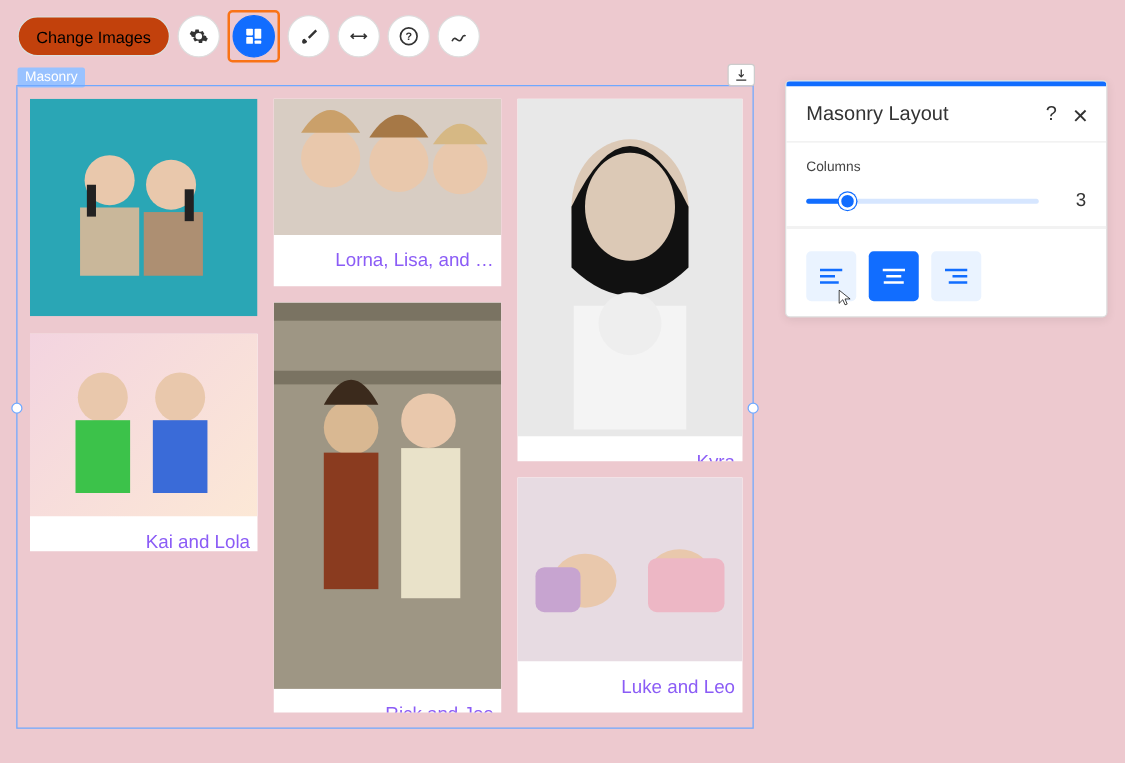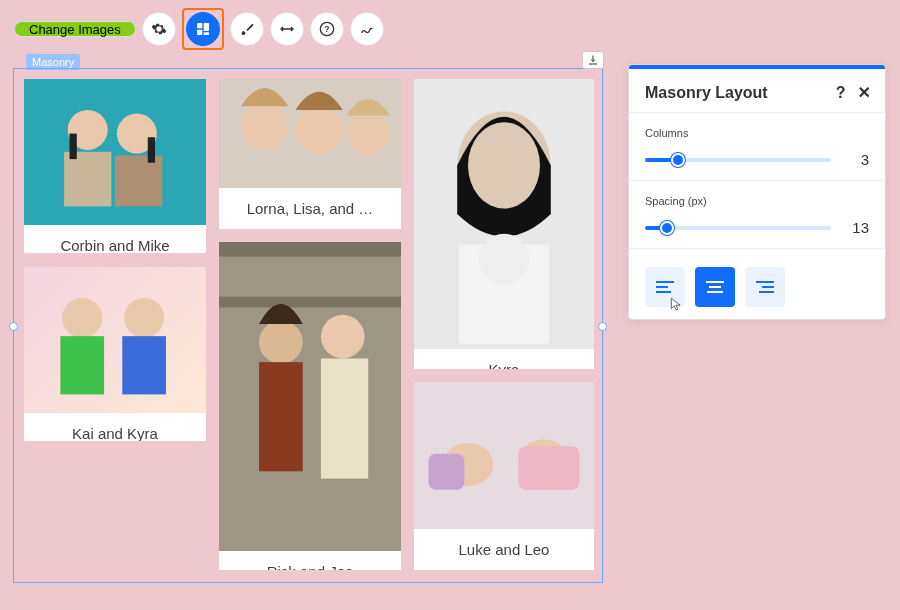"Change Images" .pill-btn { background: #84cc16 -> #c2410c; height: 16px -> 32px }
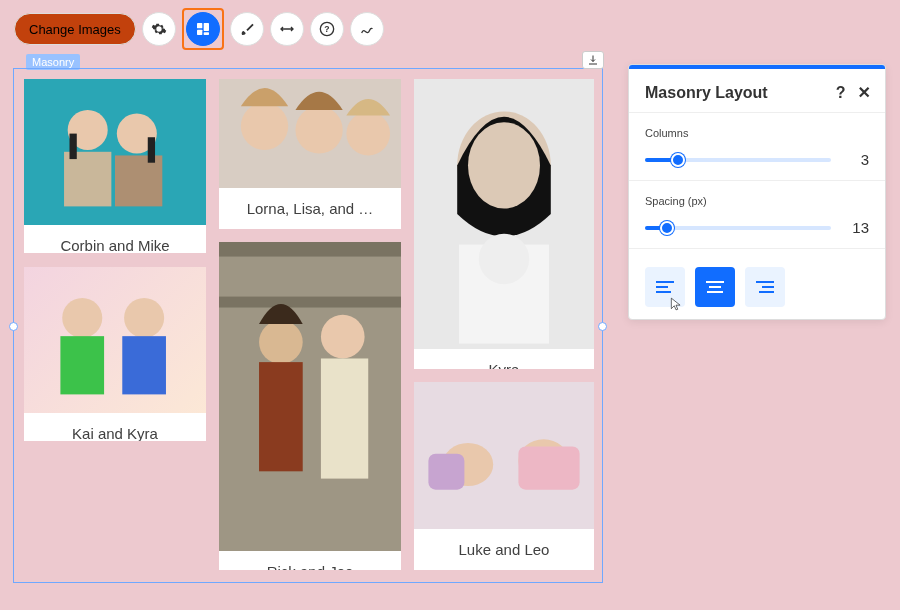"Masonry" .canvas-tag { margin-left: 12px -> none }
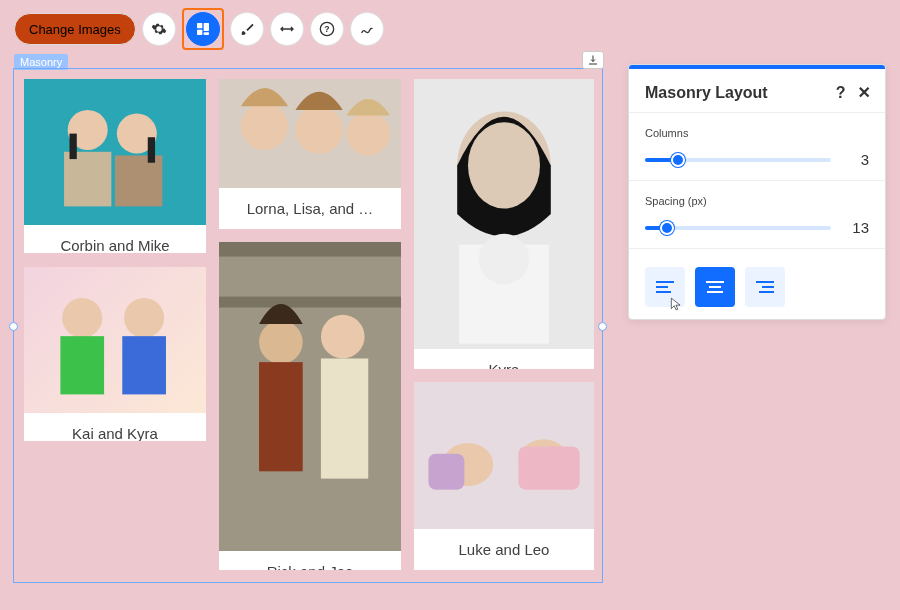"Masonry Layout" .panel-head { align-items: center -> none; font-weight: 700 -> 400 }
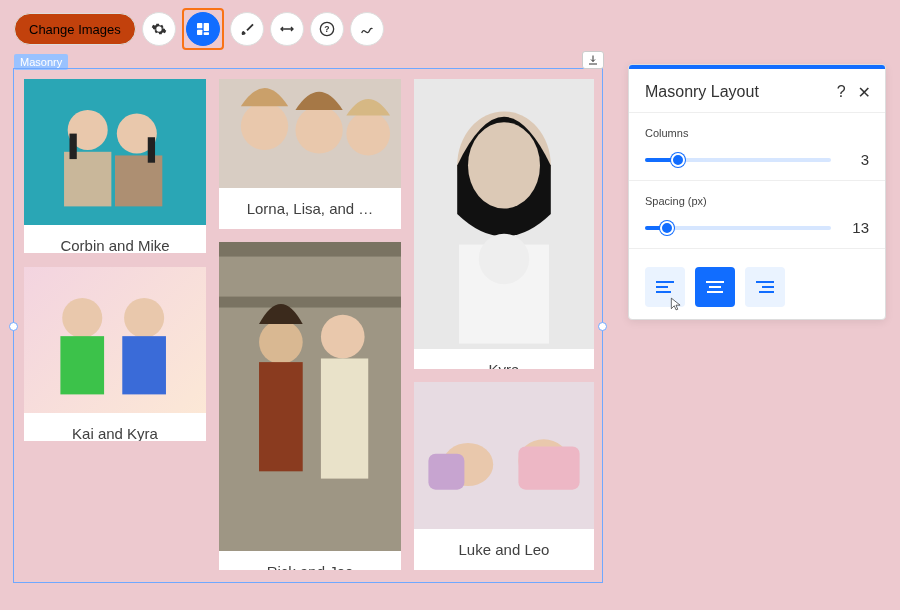"Lorna, Lisa, and …" .card .caption { color: #404040 -> #8b5cf6; text-align: center -> right }
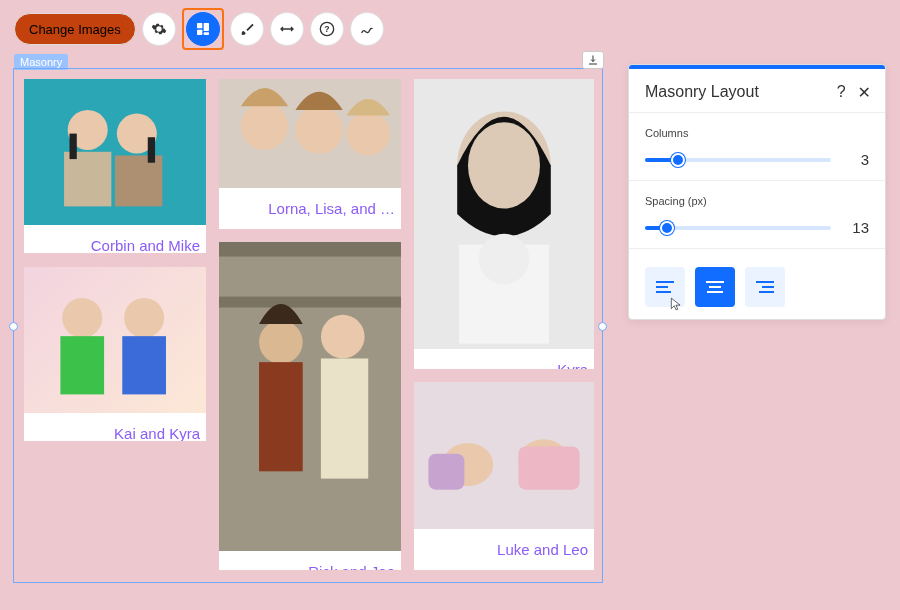"Spacing (px)" div.panel-section { html: <div> <div>Spacing (px)</div> <div> <div> <div></div> <div></div> </div> <div>13</div> </div> </div> -> none }
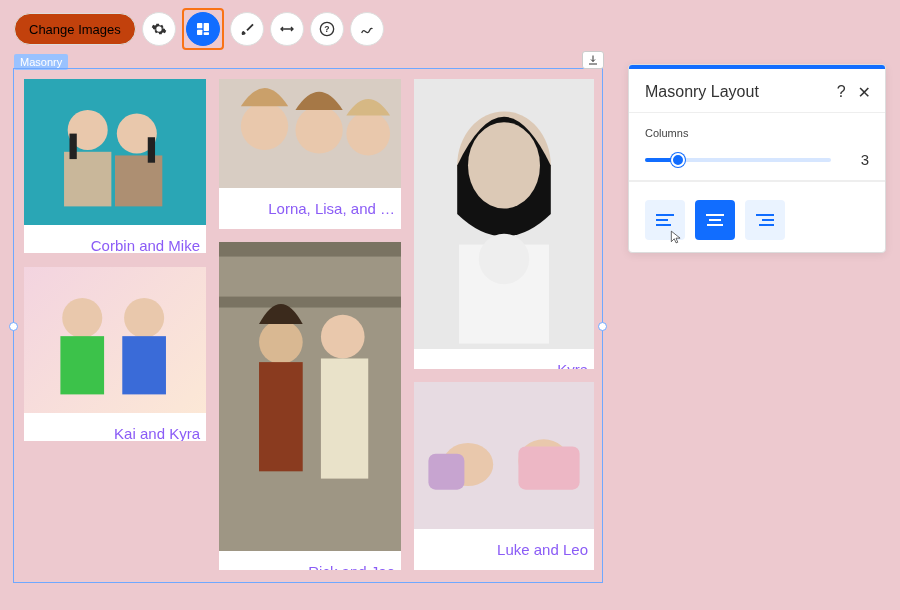"Corbin and Mike" div.caption { html: <div>Corbin and Mike</div> -> none }
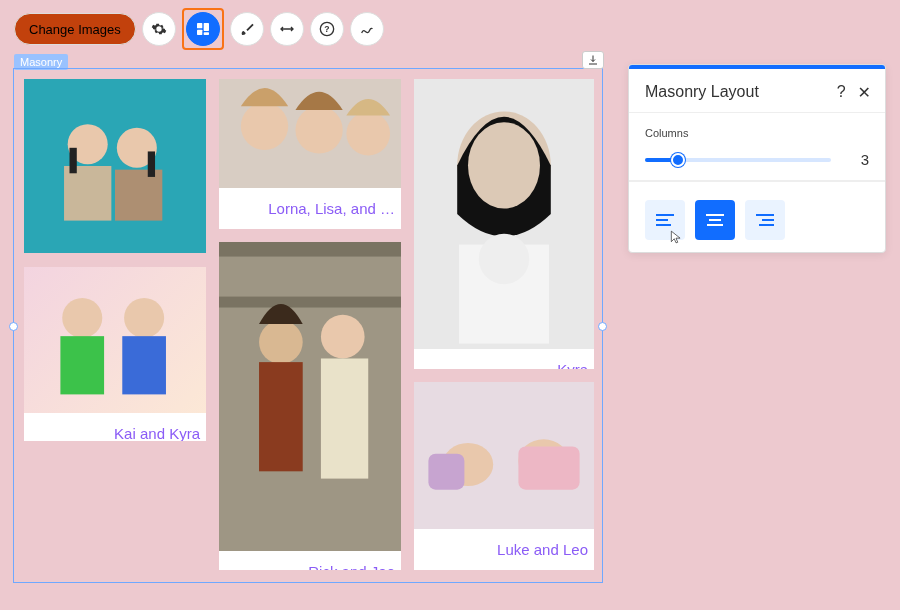"Kai and Kyra" div.caption { text: Kyra -> Lola }
